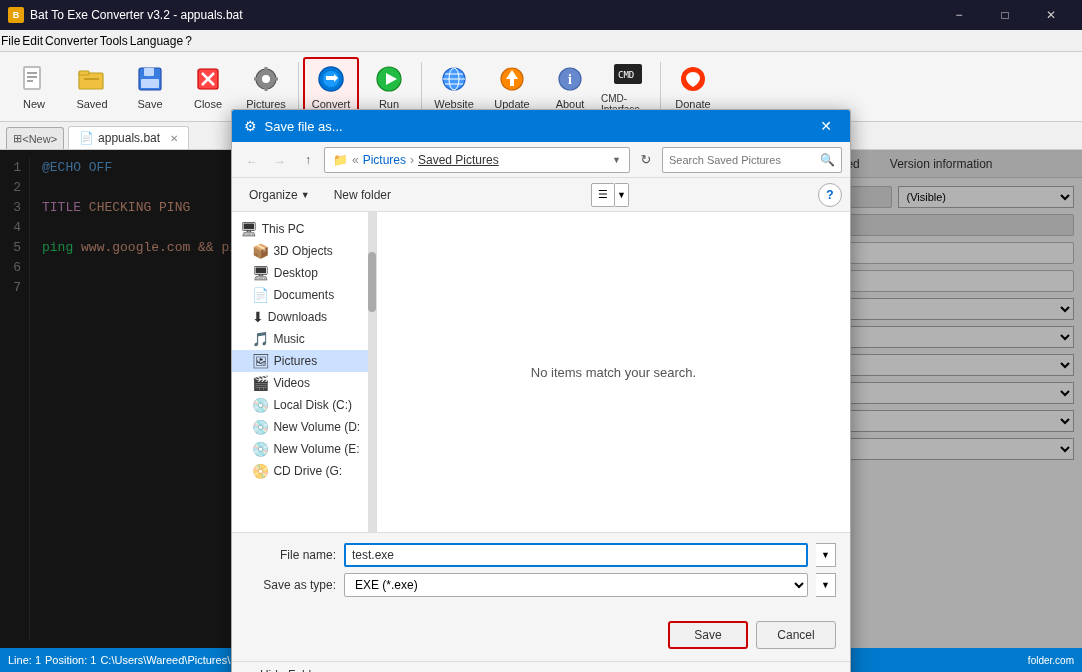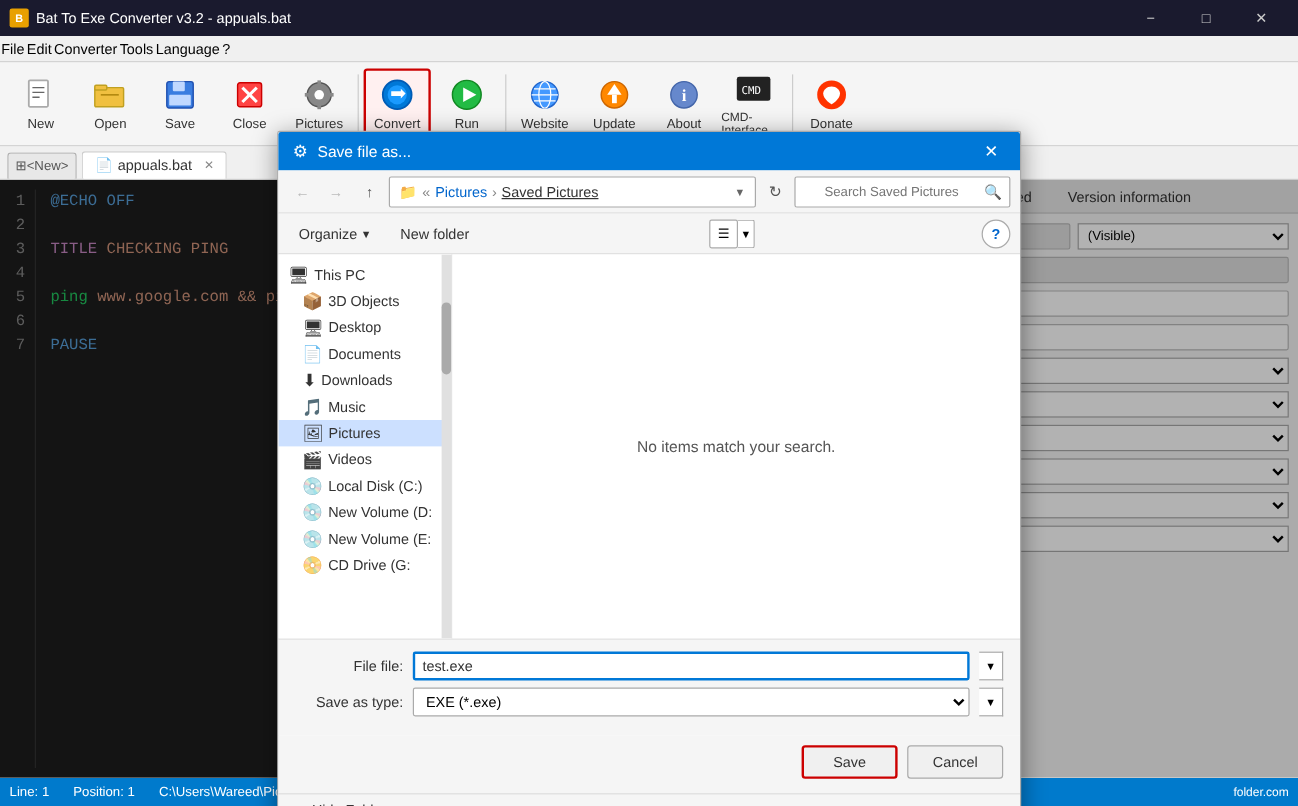"Open" span { text: Open -> Saved }
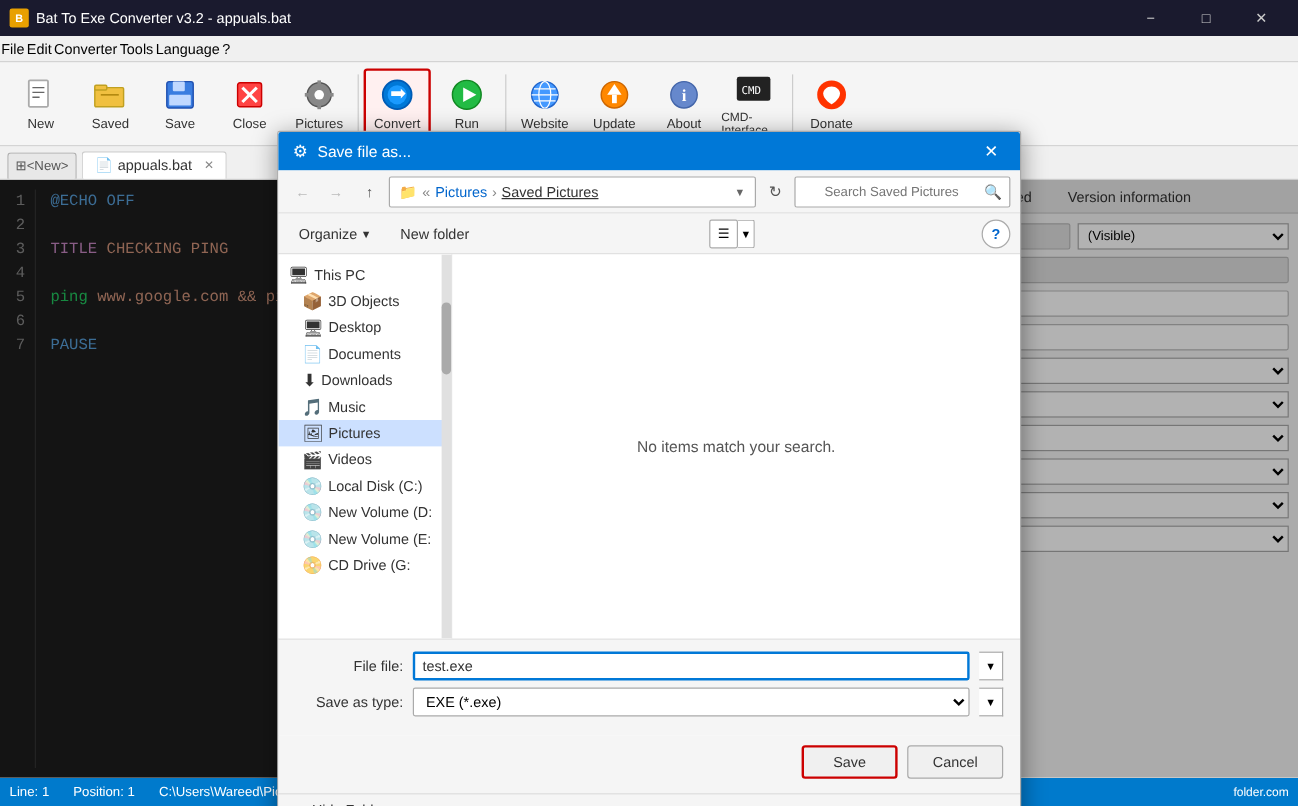"Search Saved Pictures" .search-box input { margin-left: 18px -> none }
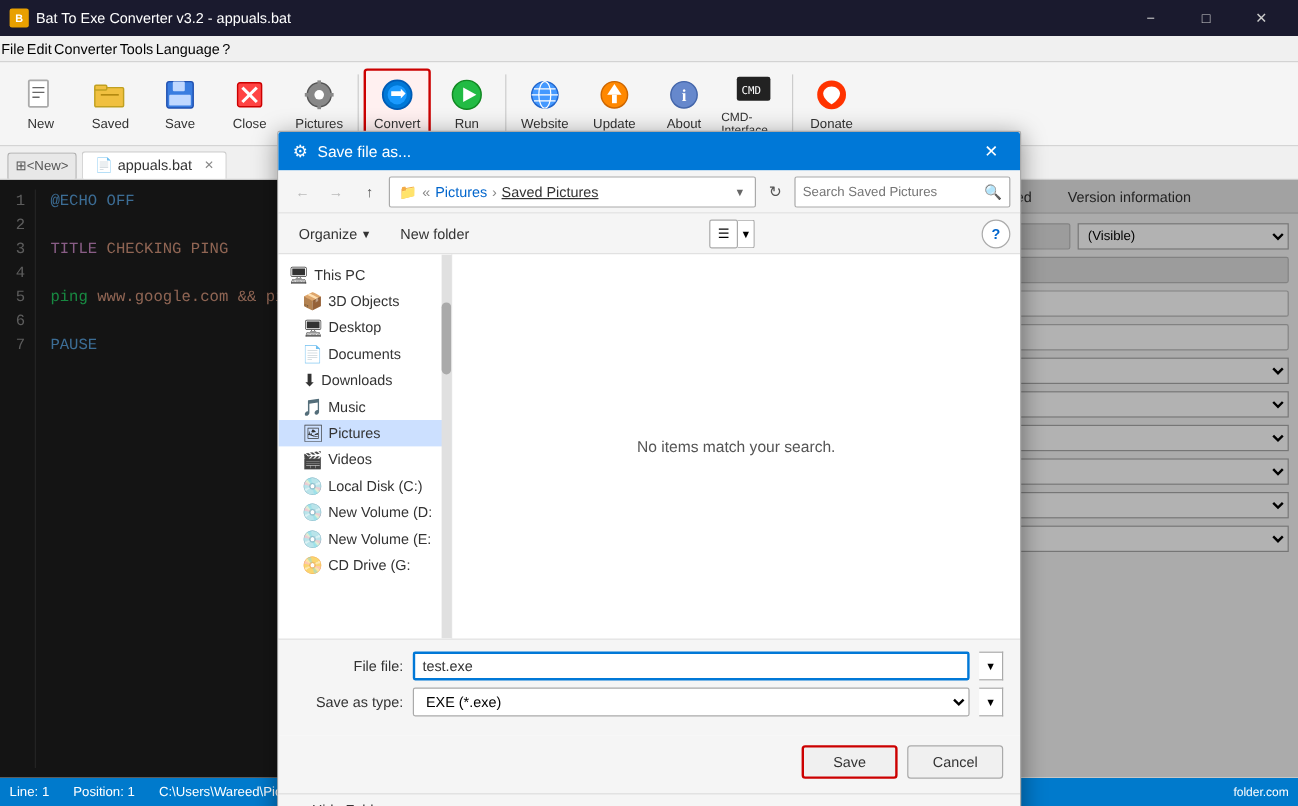"PAUSE" span.code-line { html: <span><span>PAUSE</span></span> -> none }
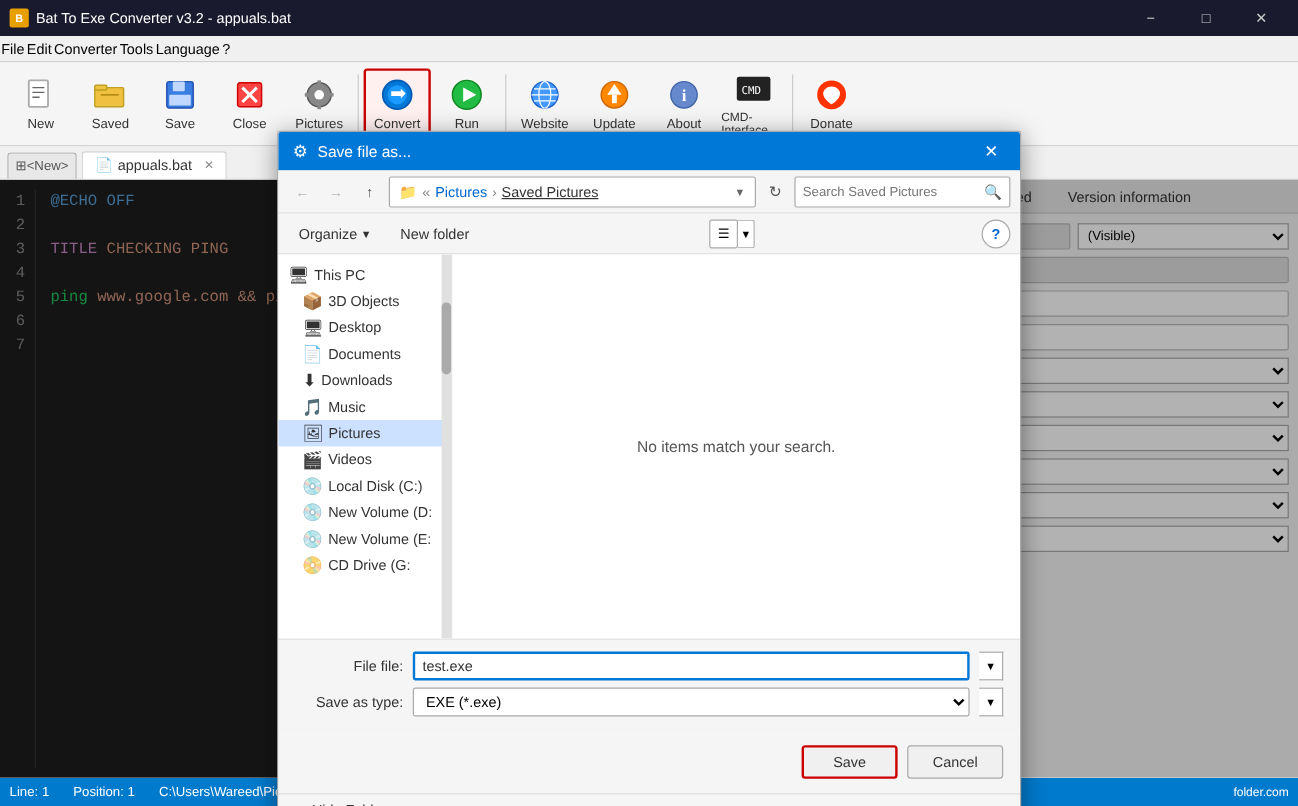"File file:" span.footer-label { text: file -> name }
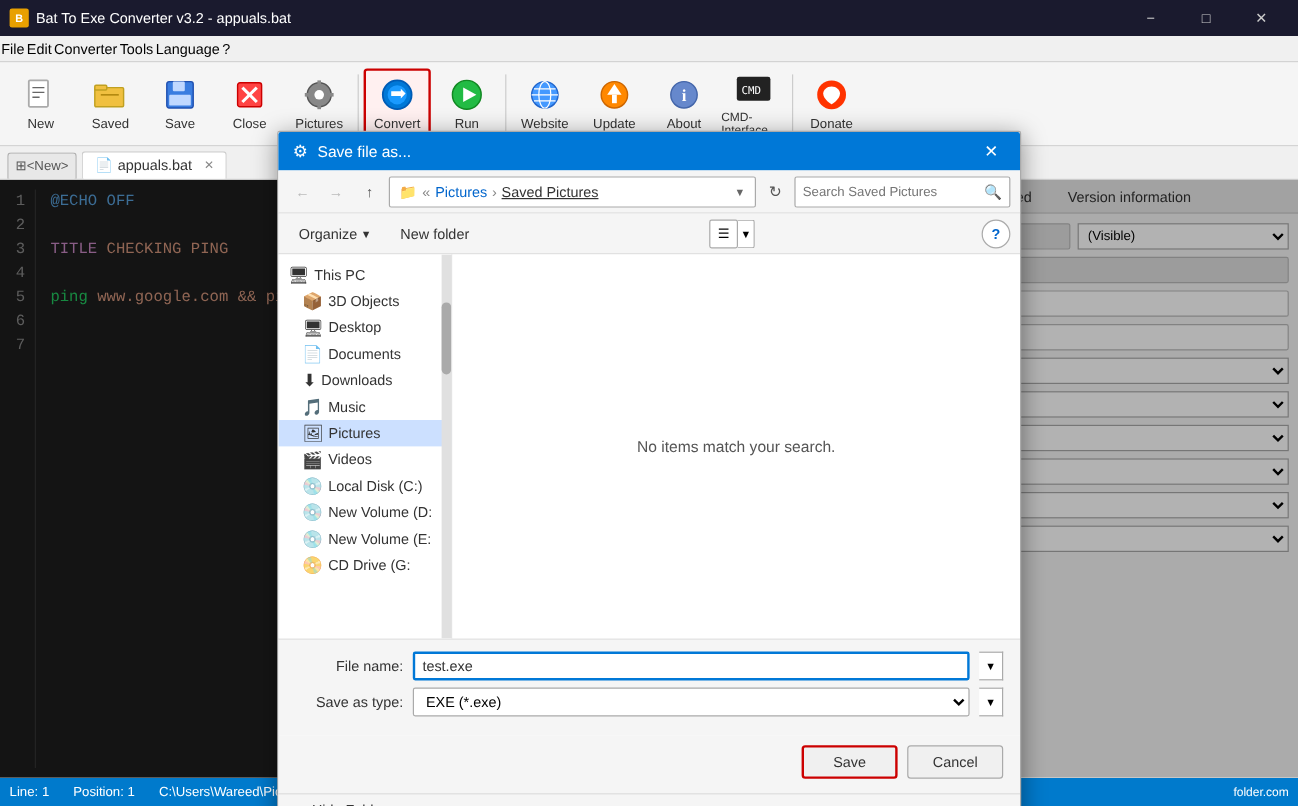"Line: 1" .status-bar { gap: 20px -> 4px }
